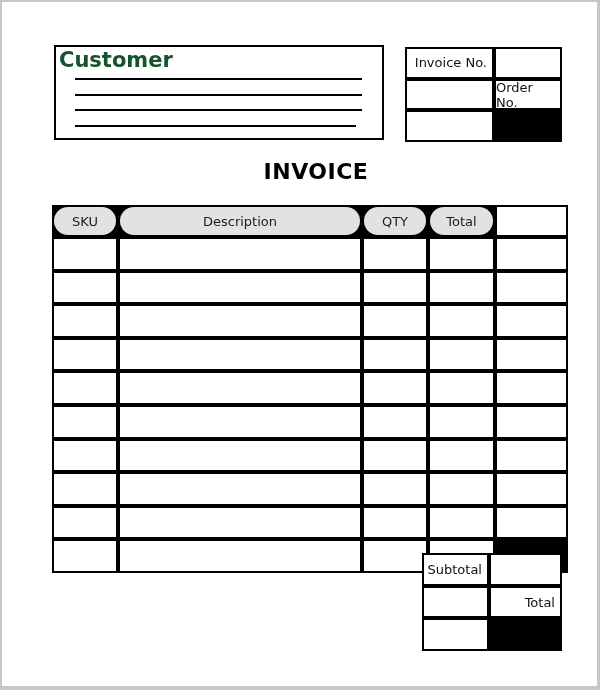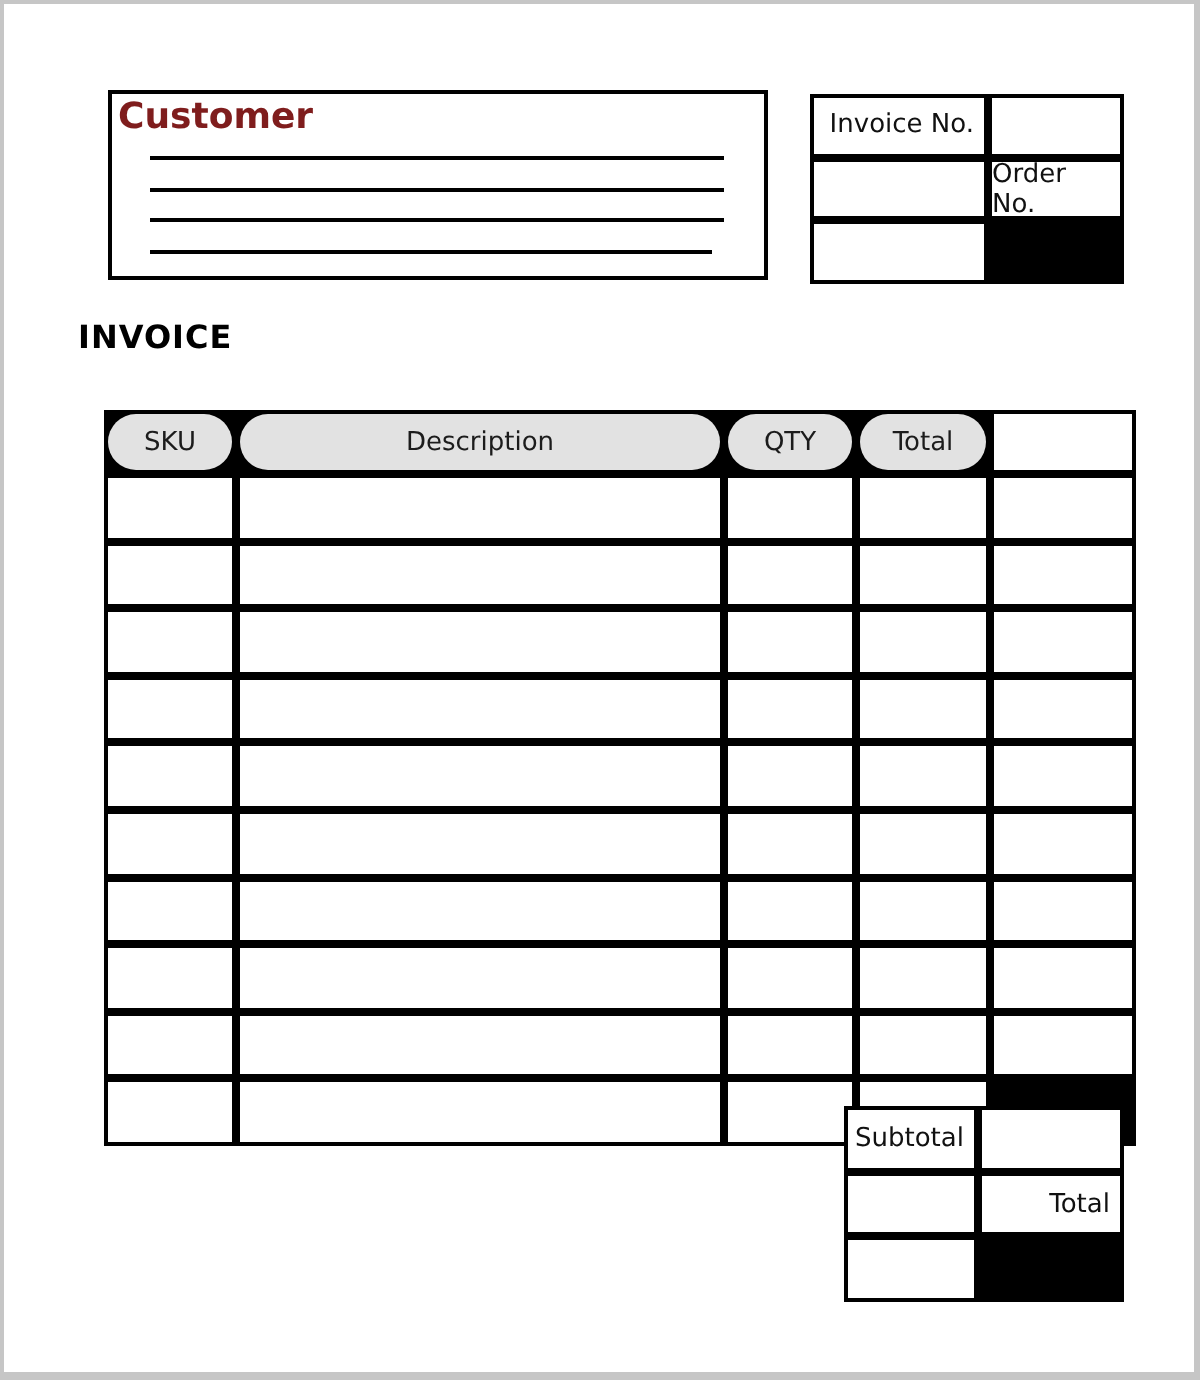"Customer" .customer-label { color: #7f1d1d -> #14532d; font-size: 18px -> 21px }
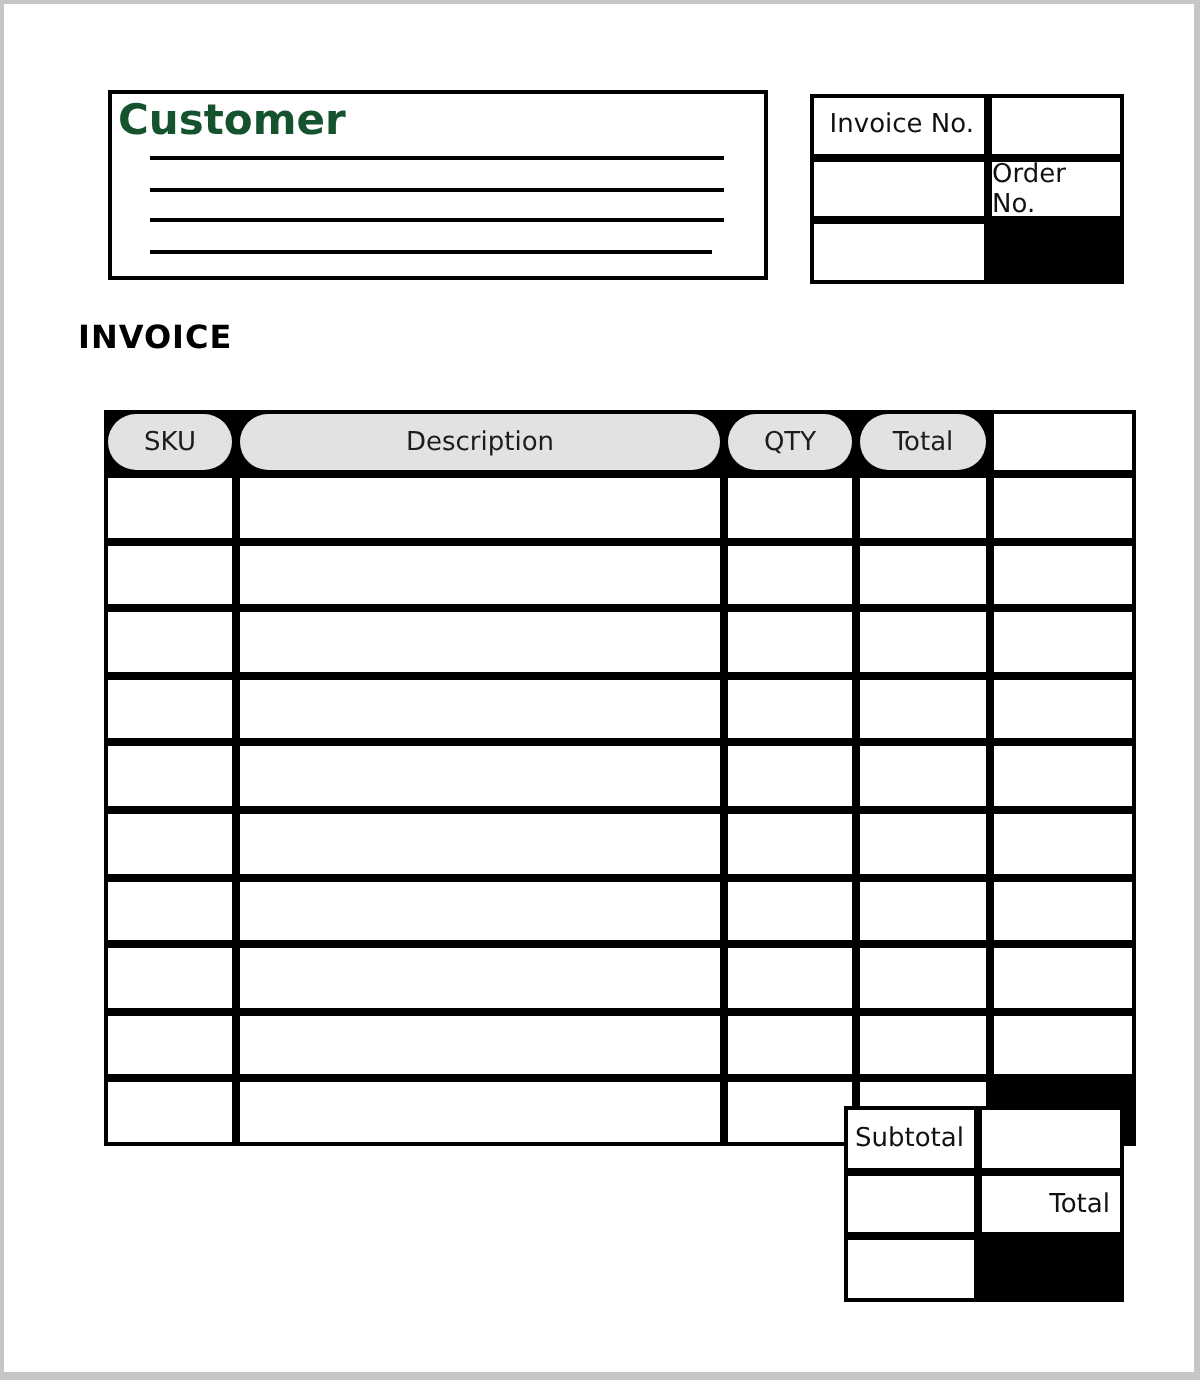"INVOICE" .invoice-title { font-size: 16px -> 22px; left: 37px -> 60px; text-align: left -> center }
